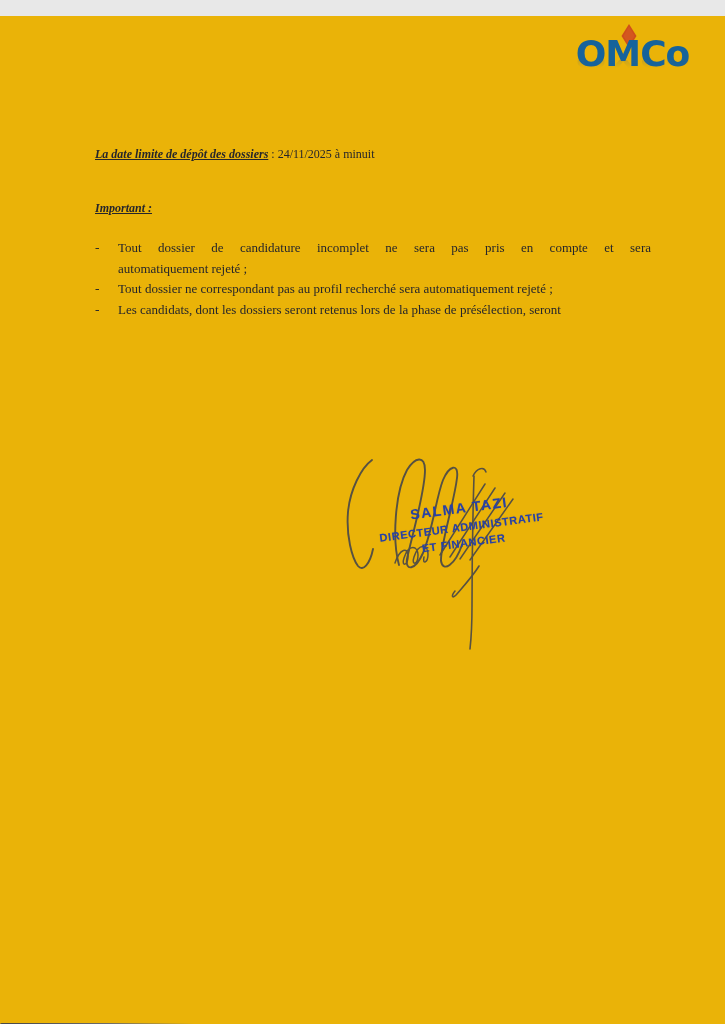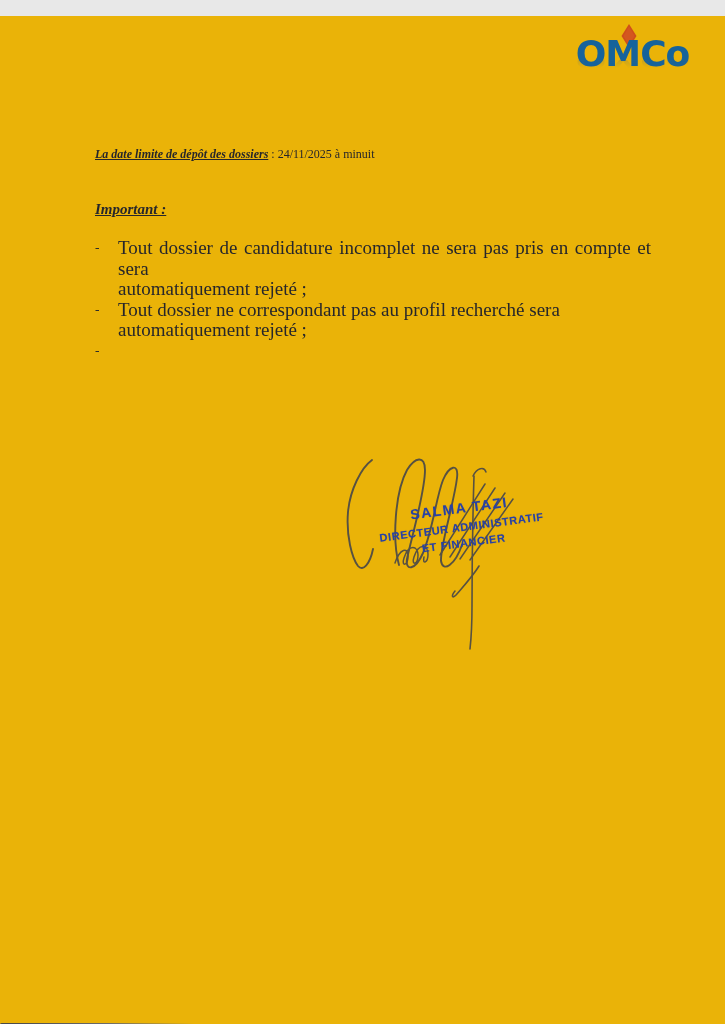"Important :" .important { font-size: 15px -> 12px }
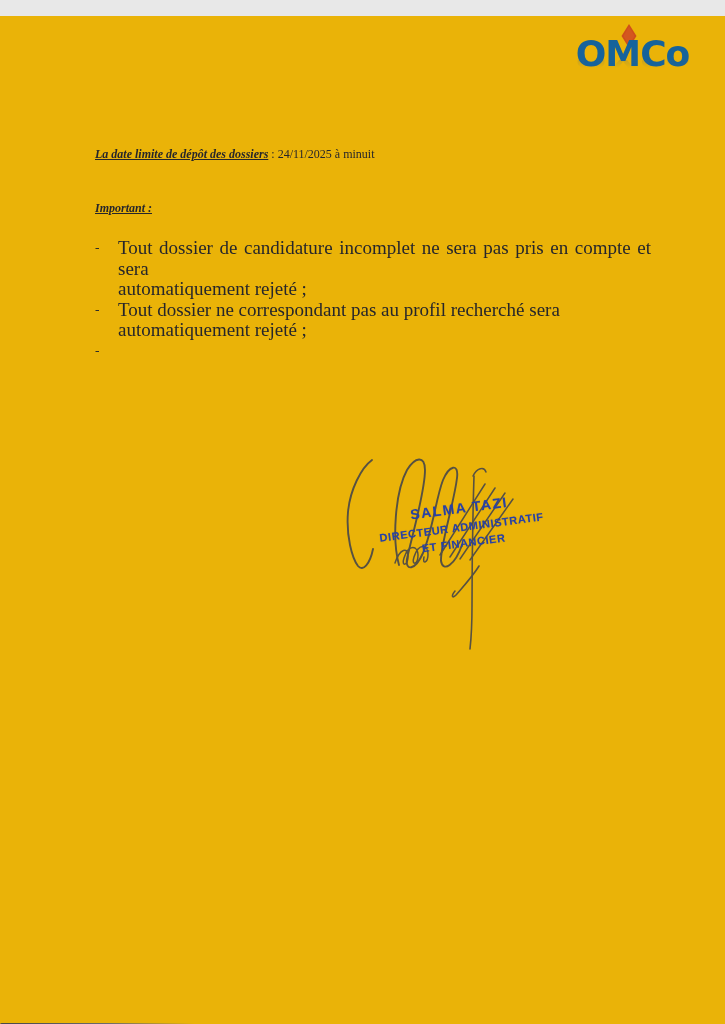"Tout dossier de candidature incomplet" .bullet .btext { font-size: 19px -> 13px }
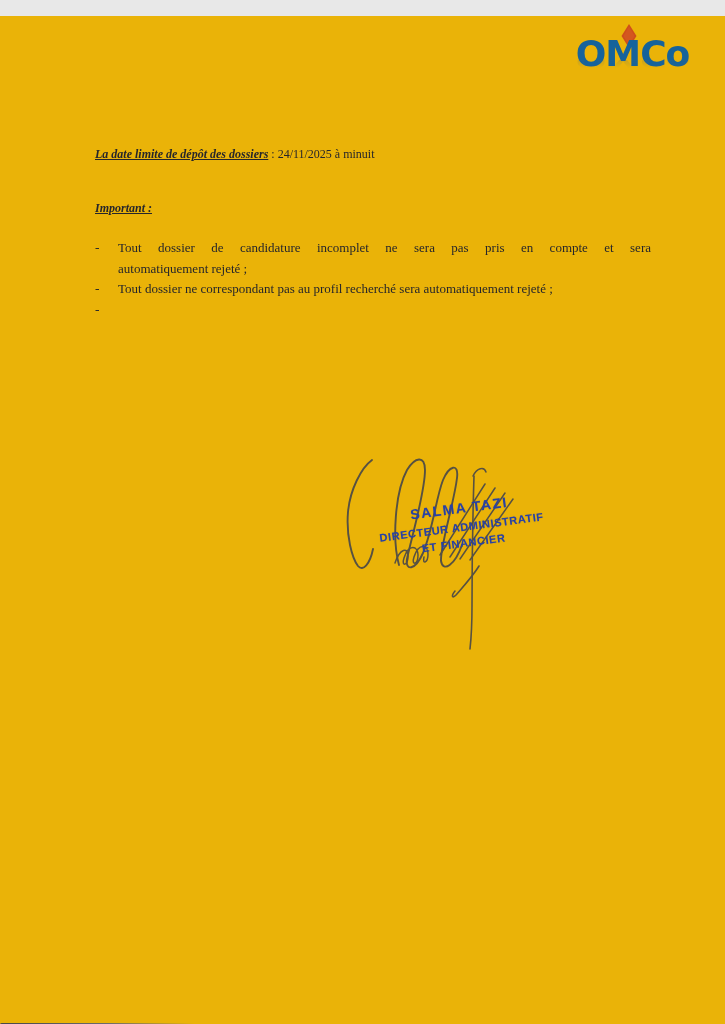"Les candidats, dont les dossiers" div.bline { html: none -> <div>Les candidats, dont les dossiers seront retenus lors de la phase de présélection, seront</div> }
